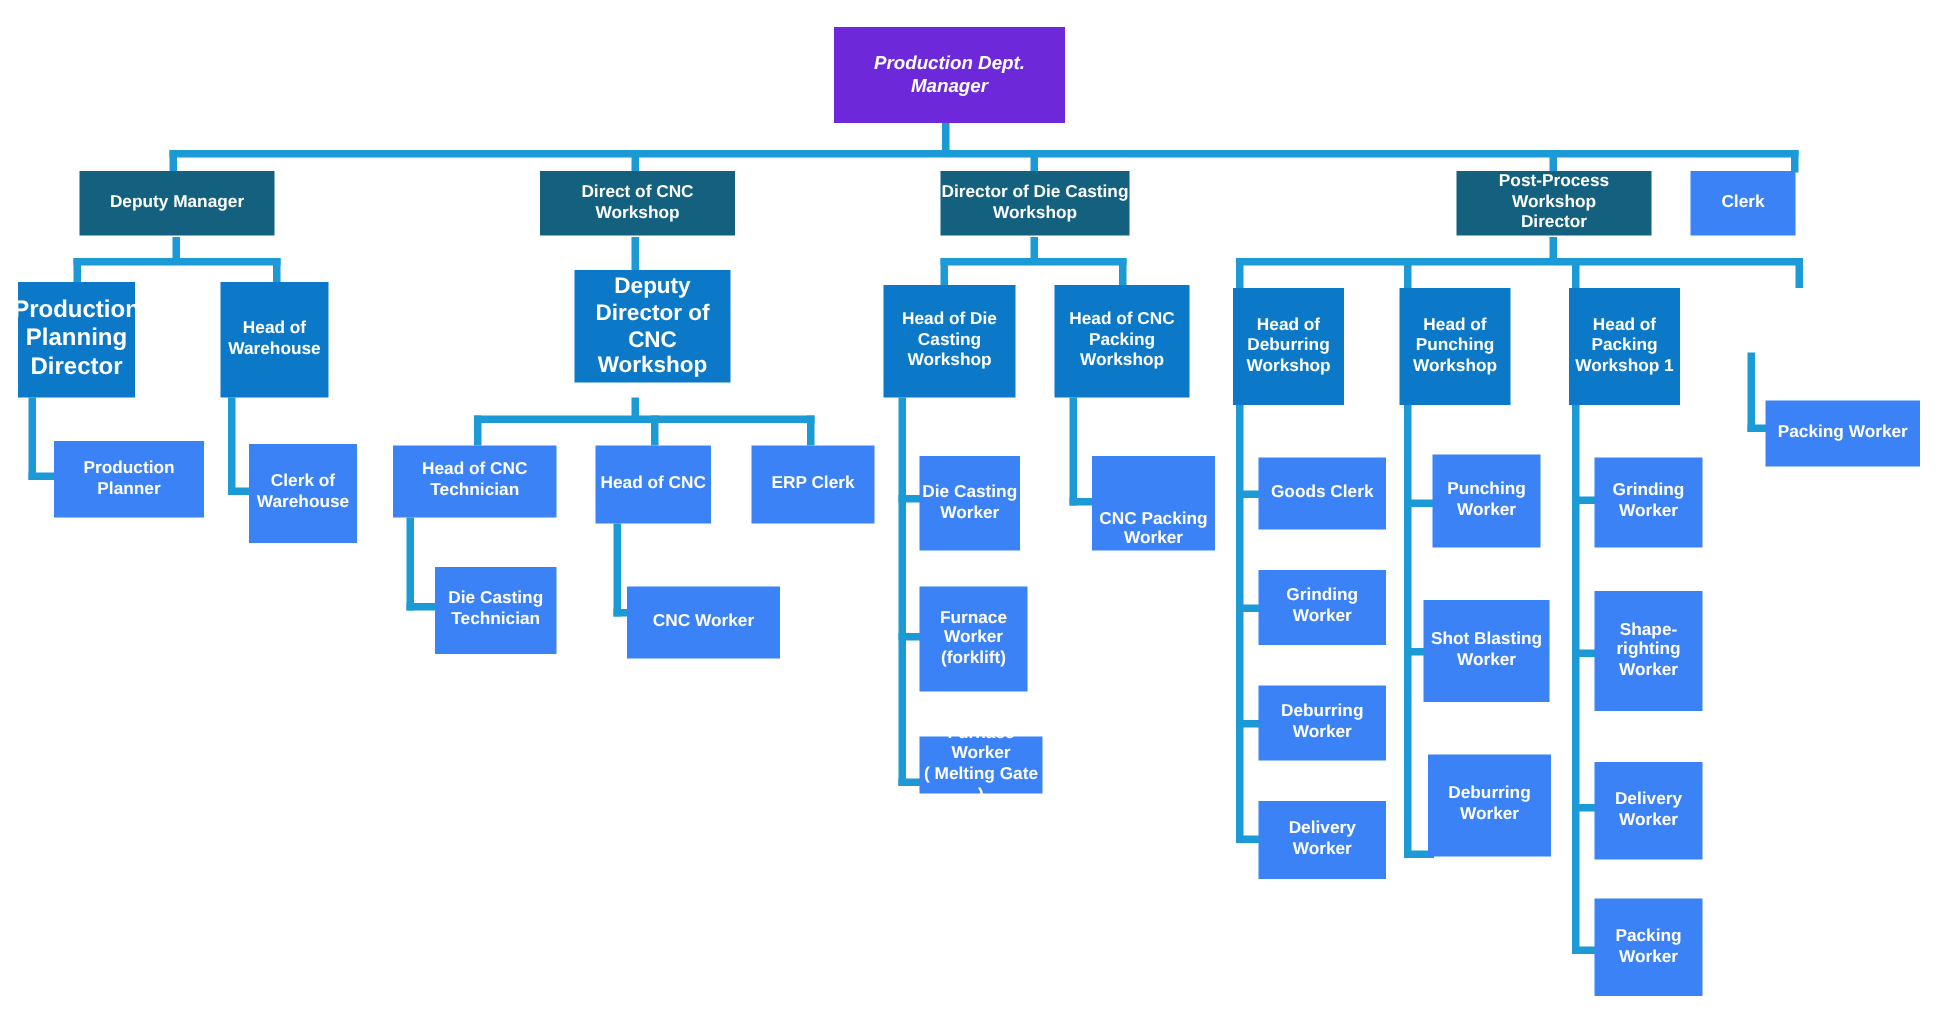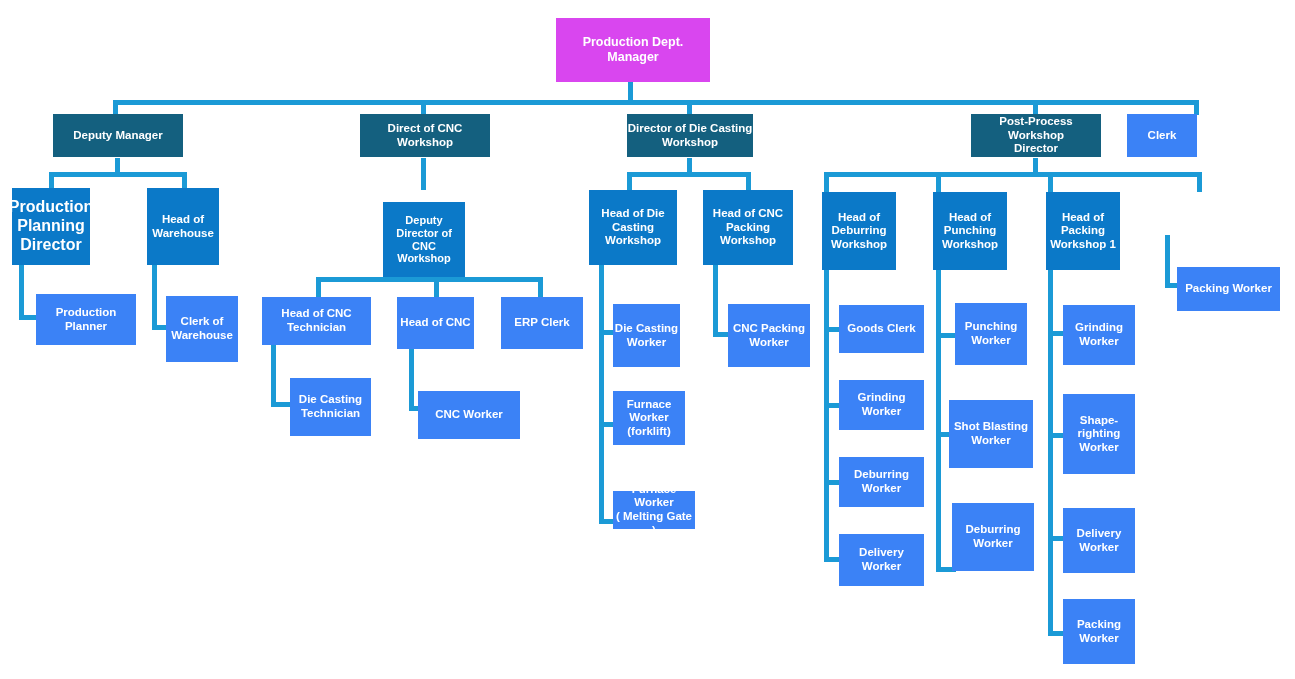"Production Dept. Manager" .lvl0 { background: #d946ef -> #6d28d9; font-style: none -> italic }
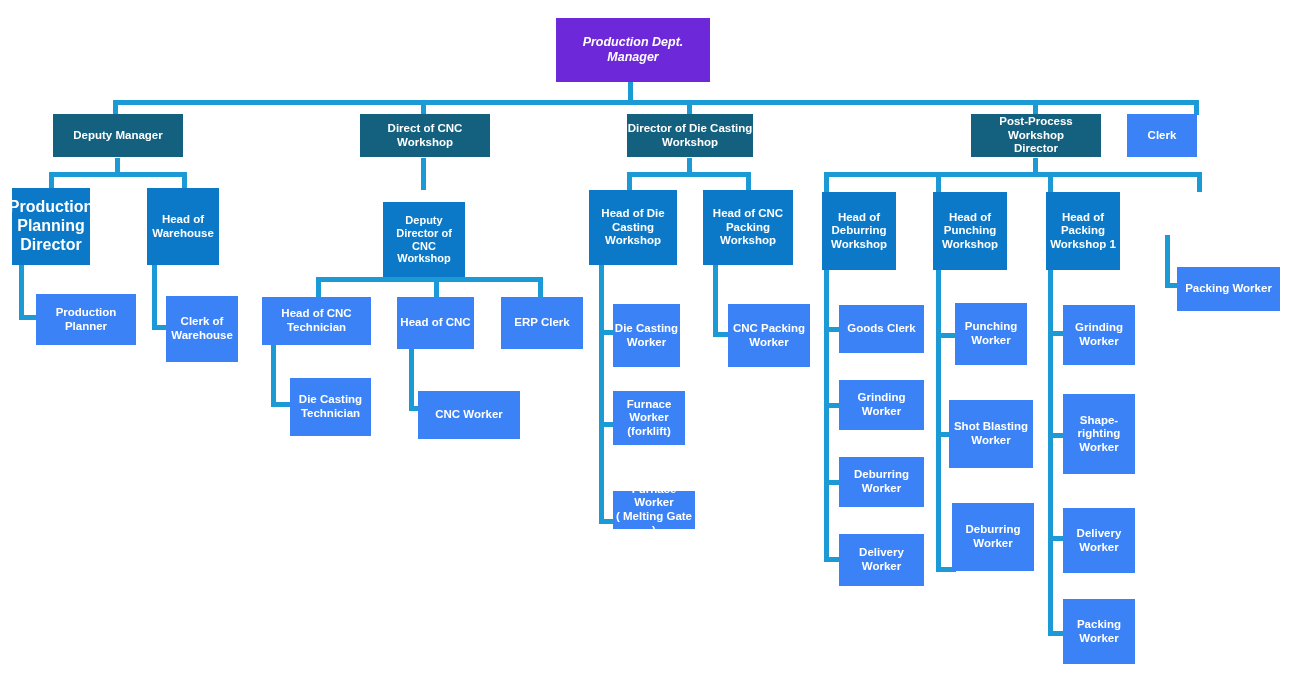"Deputy" div.node { font-size: 11px -> 15px; top: 202px -> 180px; width: 82px -> 104px }
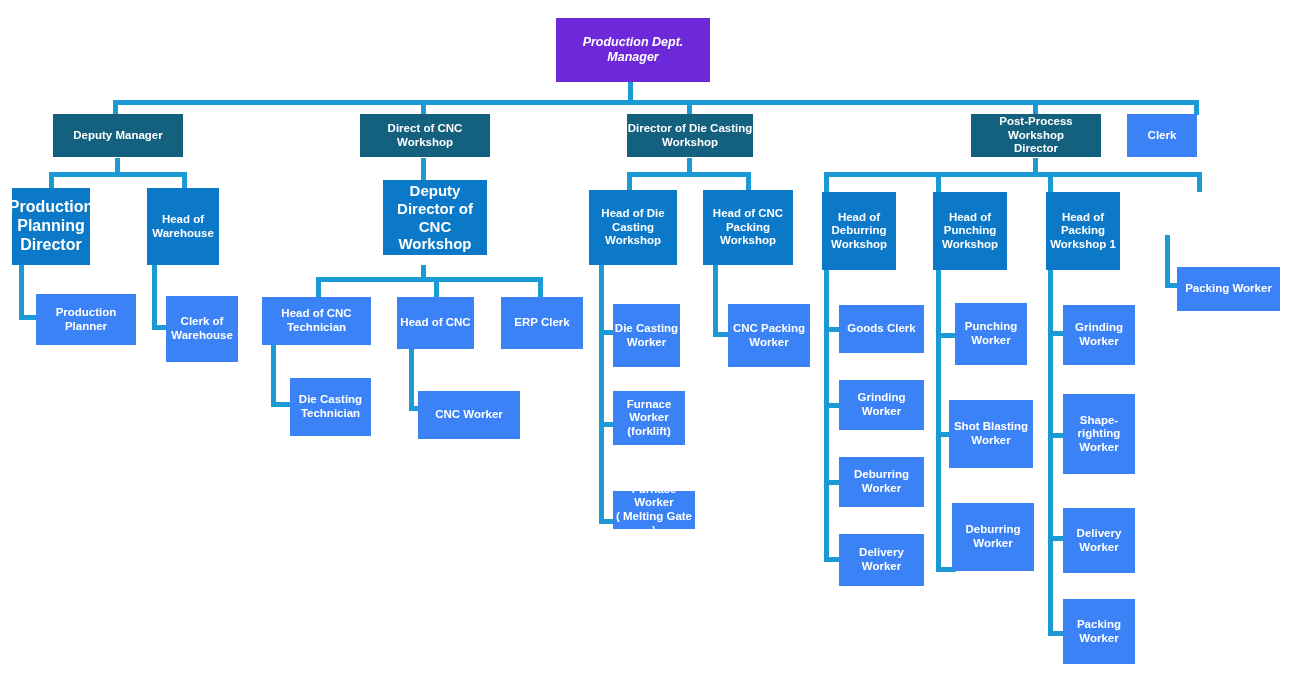"CNC Packing" div.node { align-items: none -> flex-end }
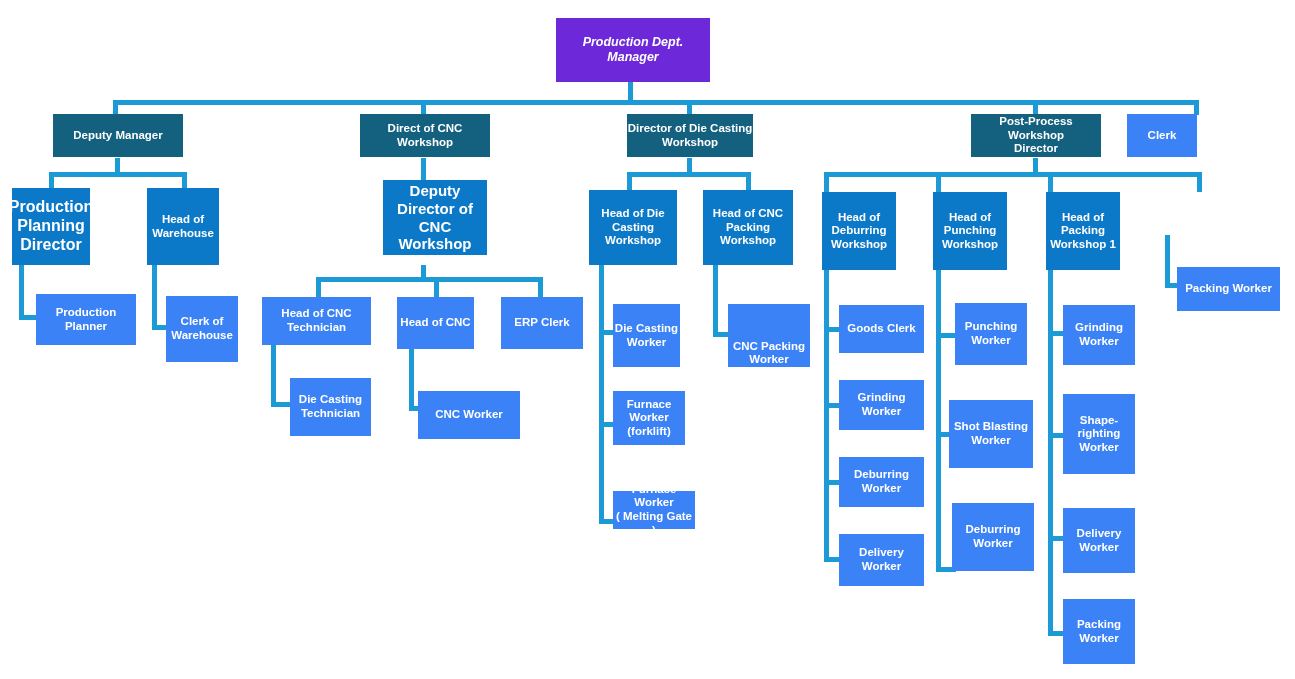"Furnace" div.node { height: 54px -> 70px }
